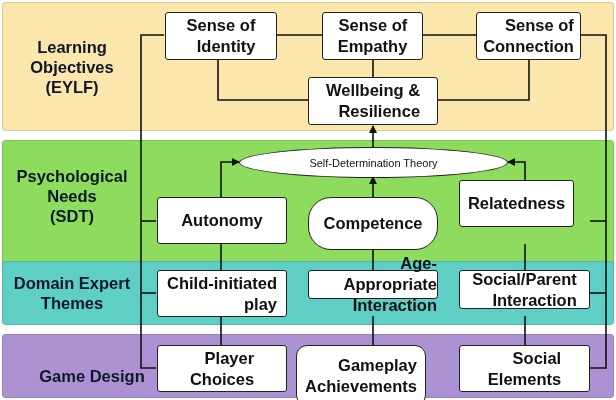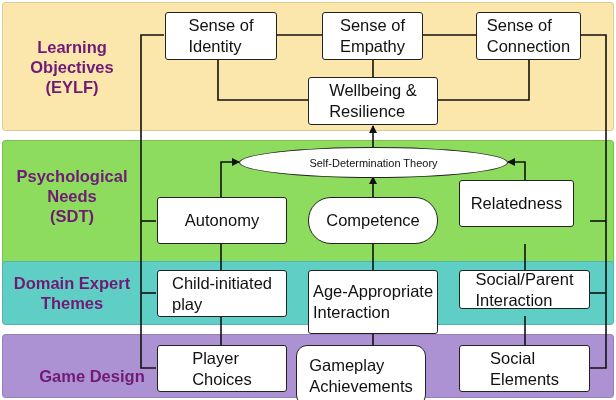"Sense of" .box { font-weight: none -> bold; text-align: left -> right }
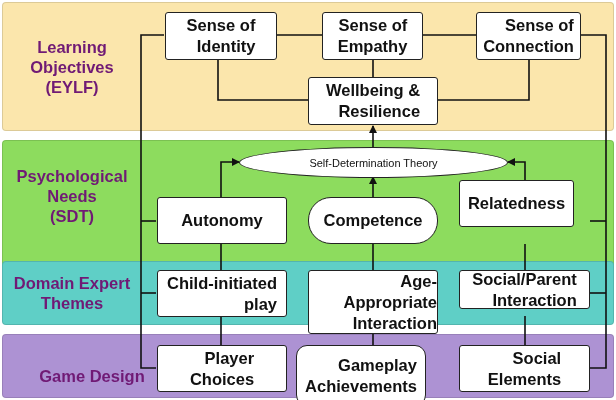"Learning" .band-label { color: #701a75 -> #0f172a }
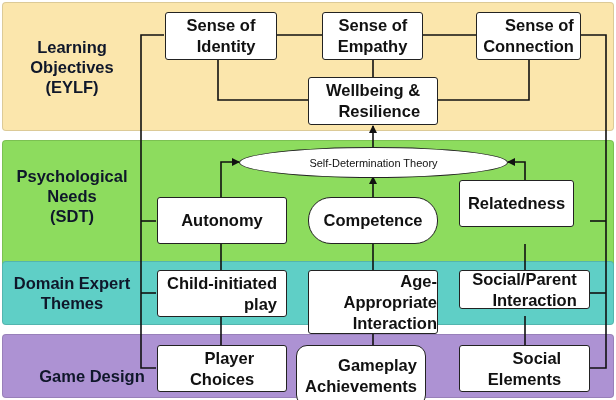"Competence" div.box { height: 47px -> 53px }
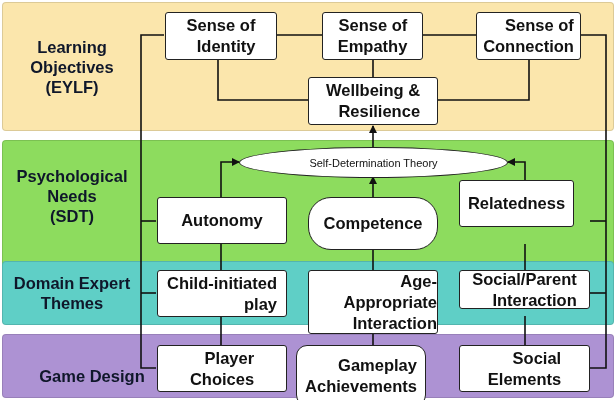"Age-Appropriate" div.box { height: 64px -> 29px }
